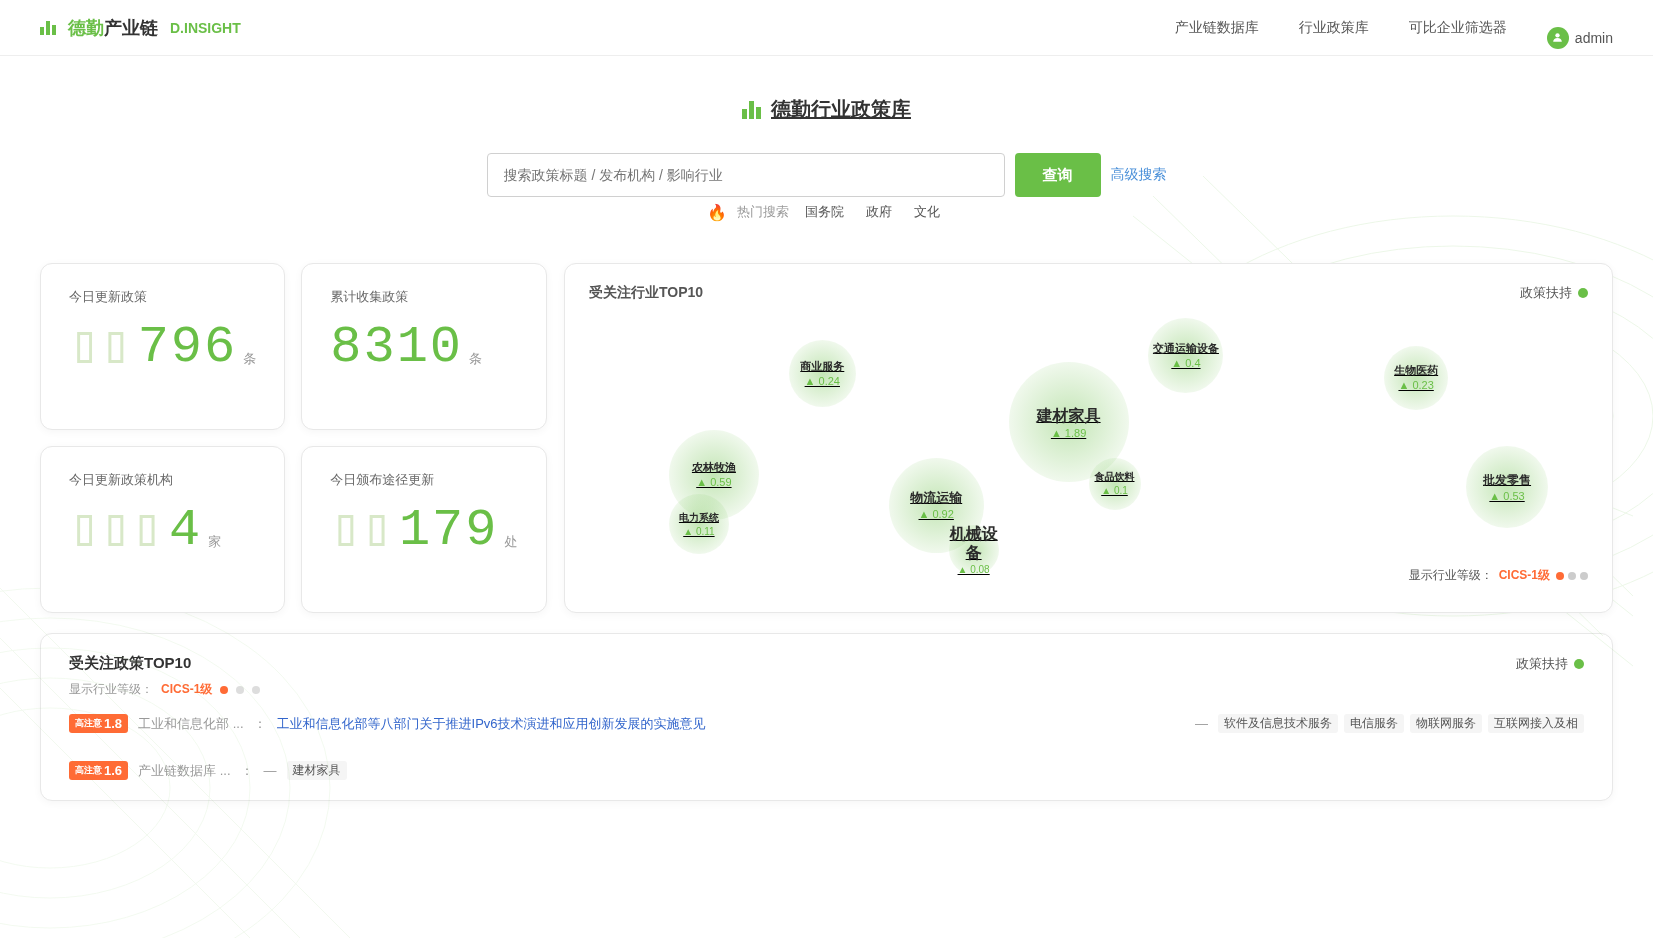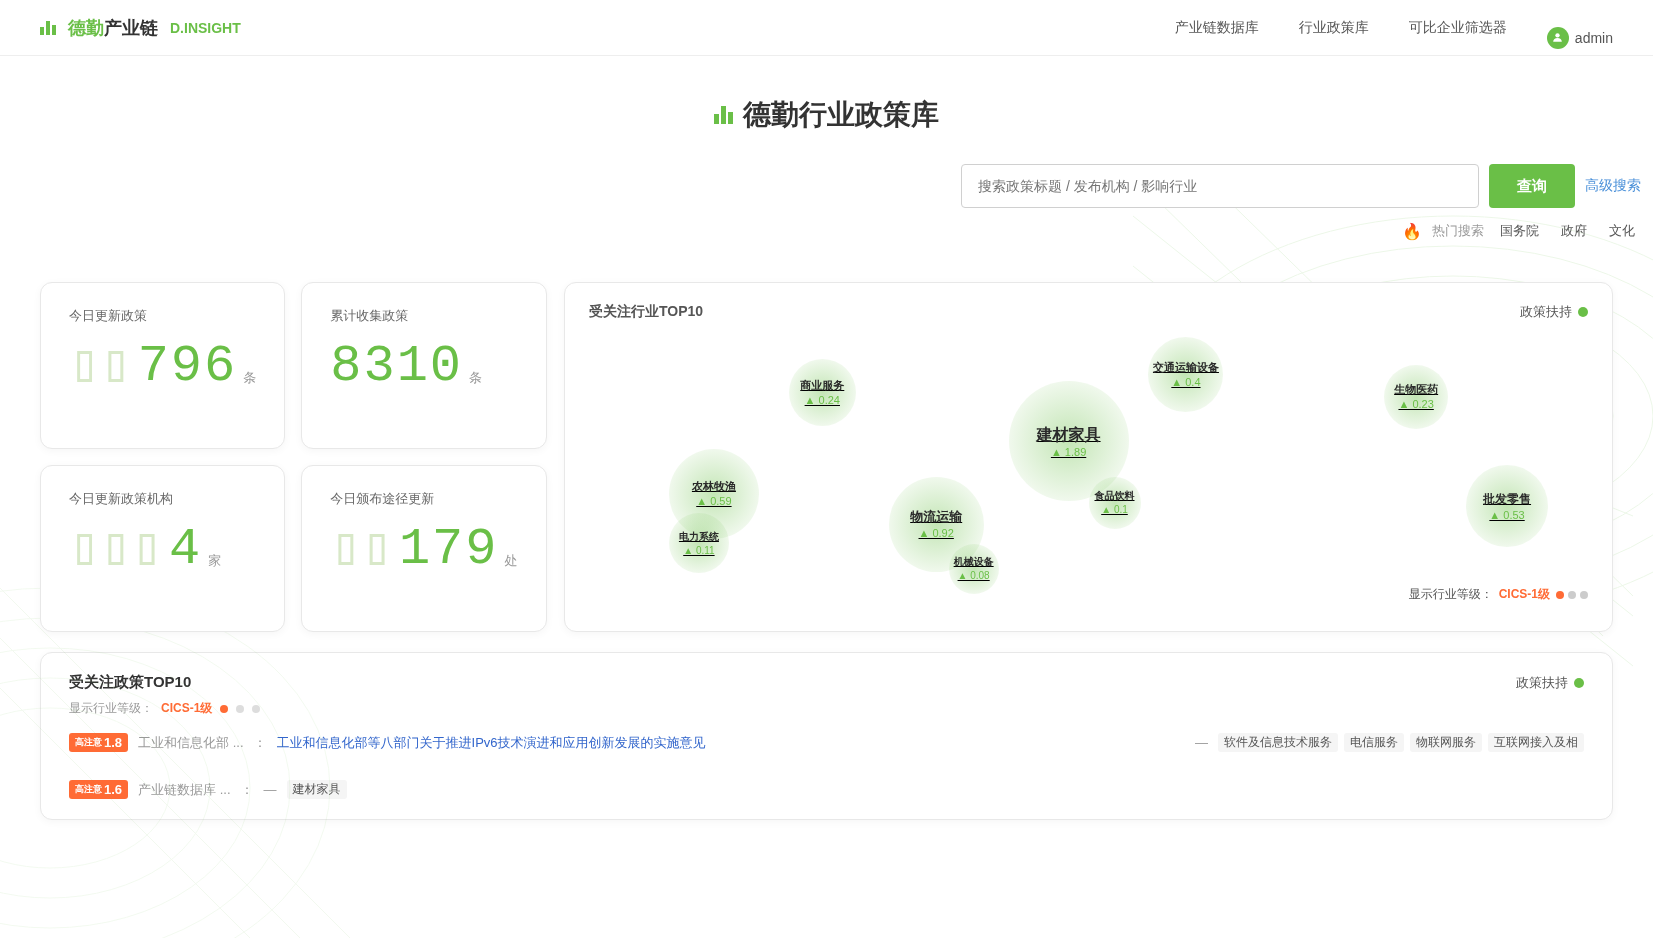"德勤行业政策库" .page-title { font-size: 28px -> 20px; text-decoration: none -> underline }
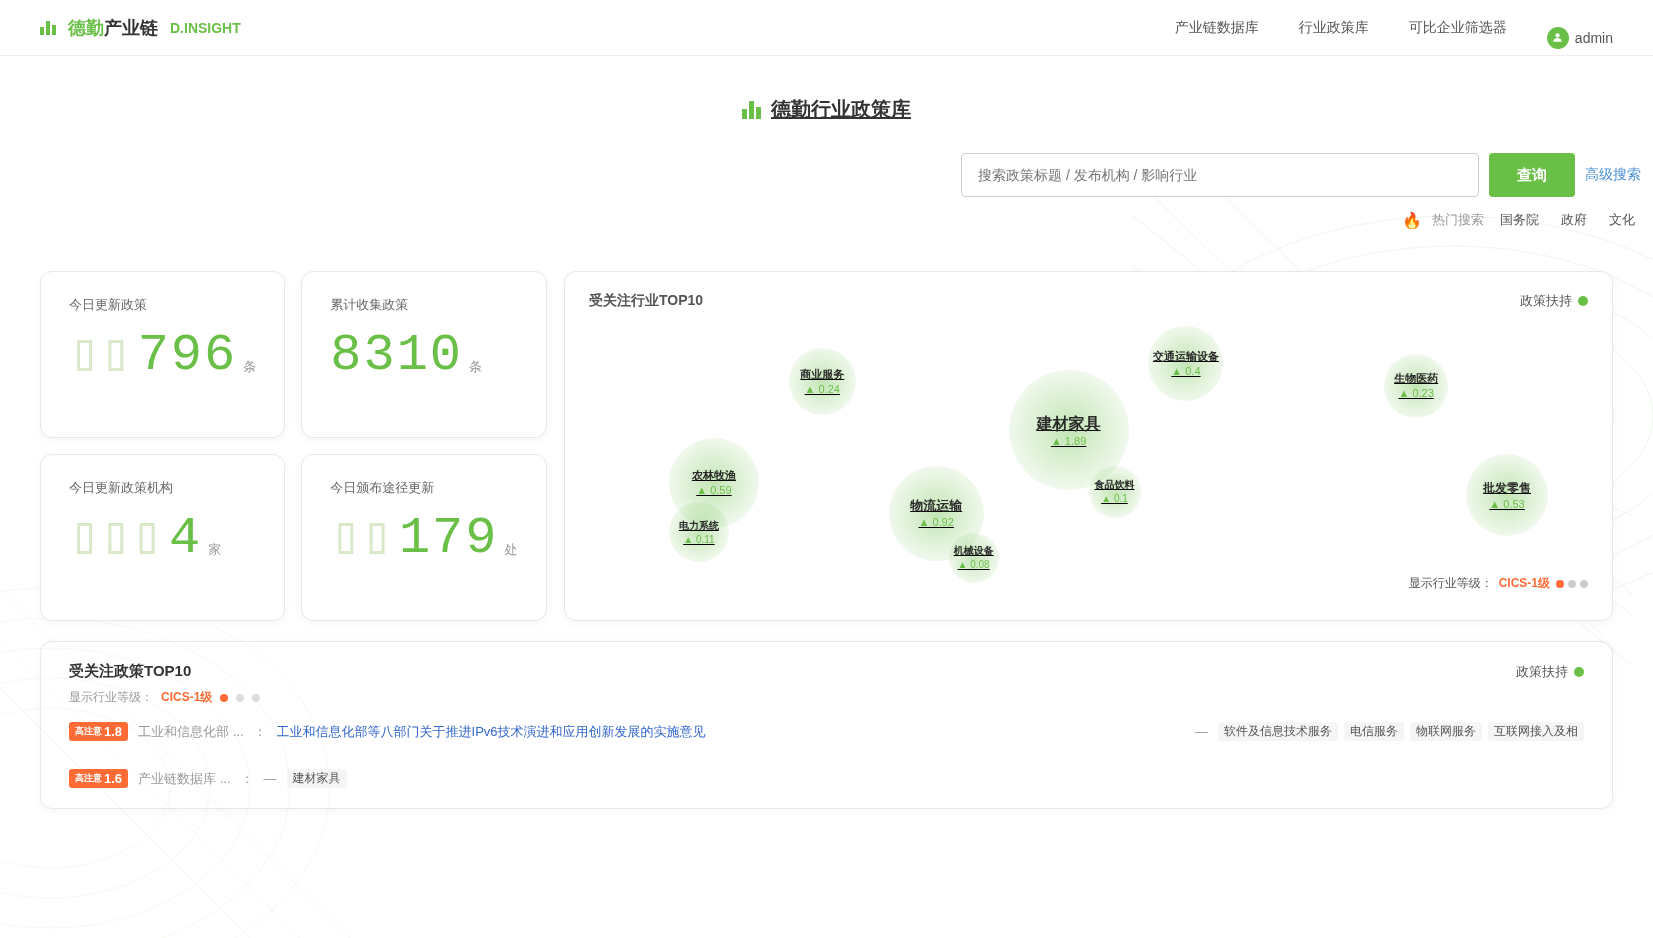"搜索政策标题 / 发布机构 / 影响行业" .search-area { align-items: flex-end -> center; gap: 12px -> 4px; padding: 10px 12px 20px -> 10px 0 20px }
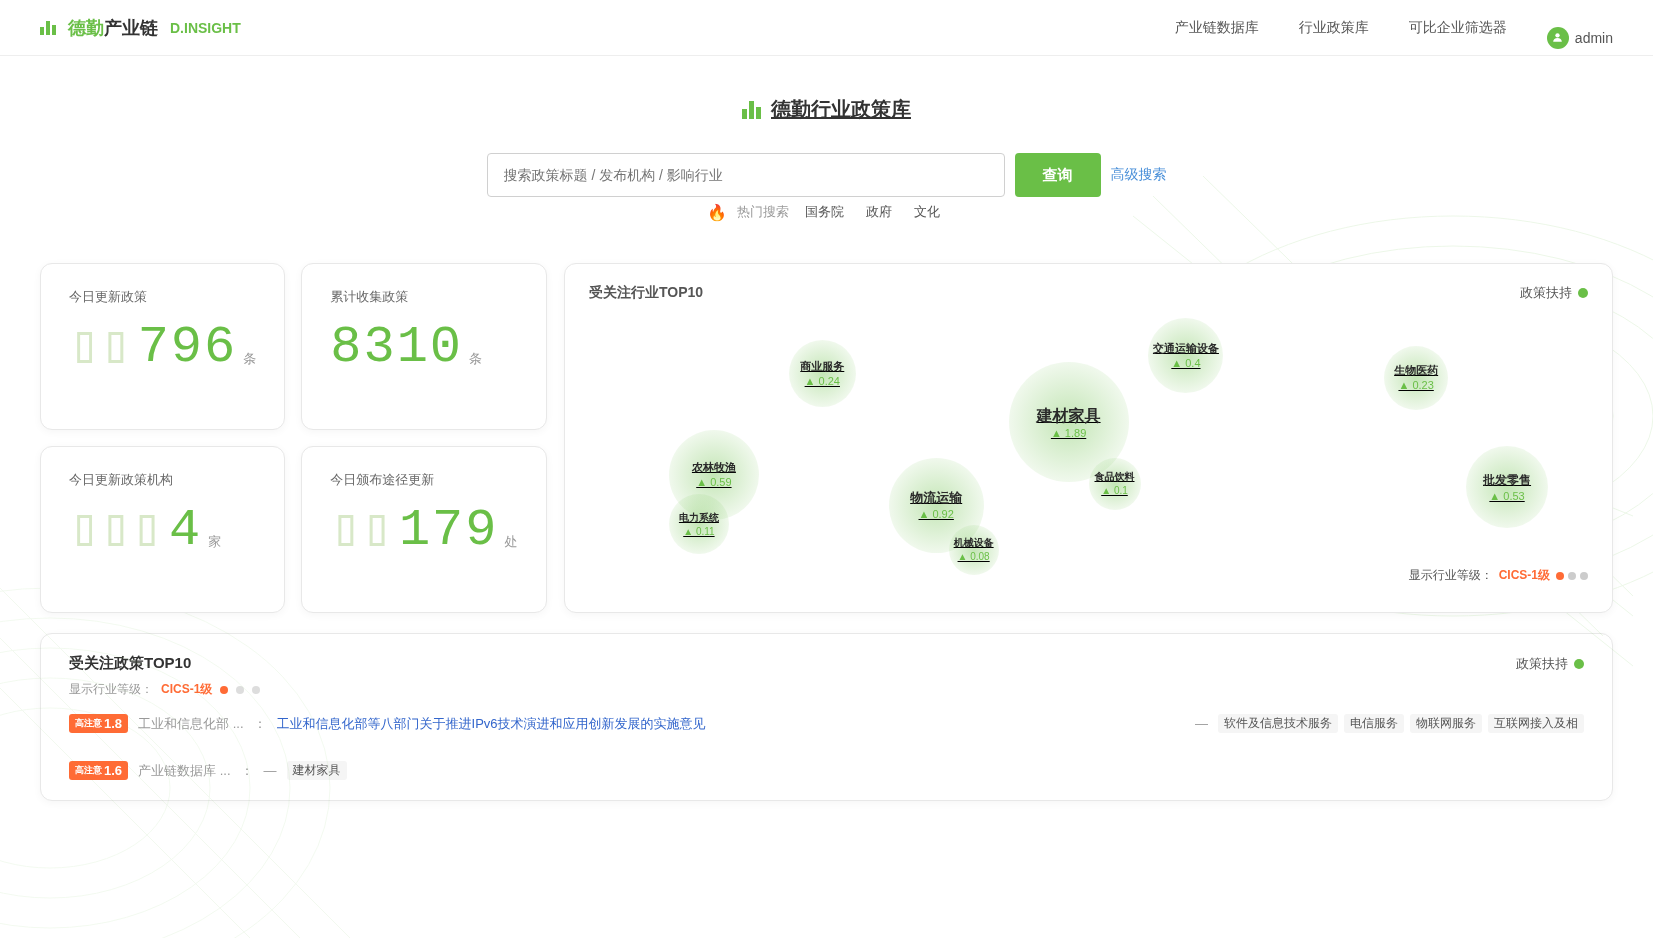"机械设备" span.bubble-name { font-size: 10px -> 16px }
